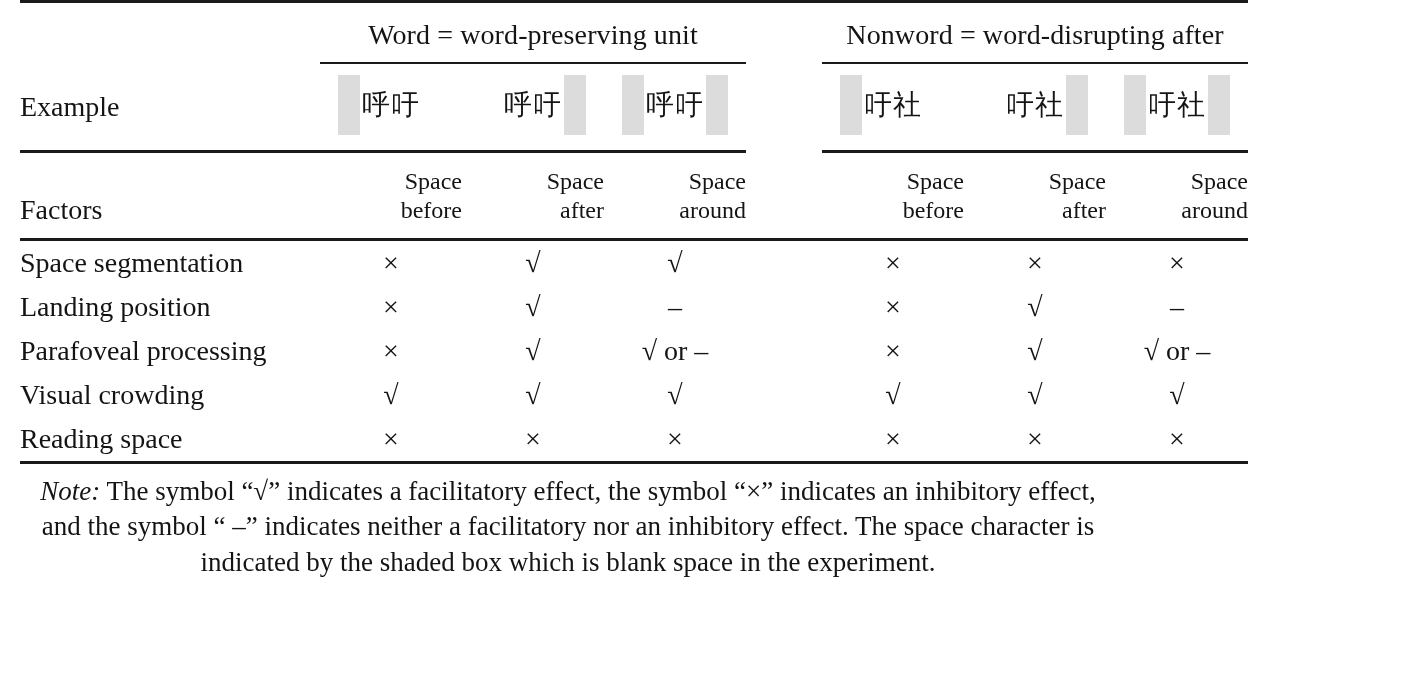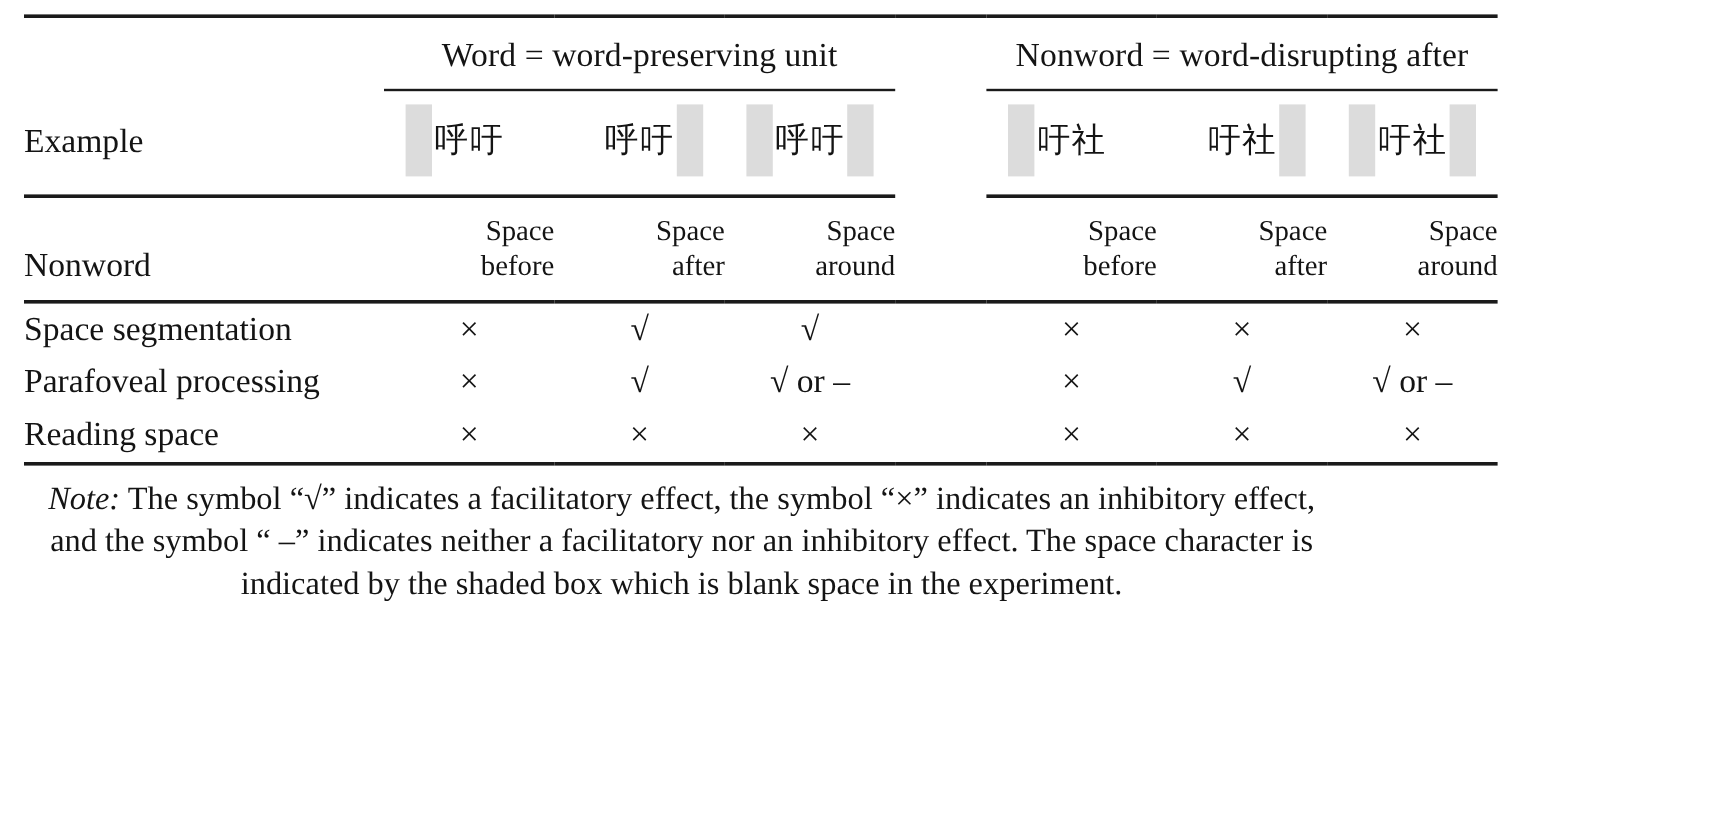"Word = word-preserving unit" .table-wrap { padding: 12px 20px -> 0 20px }
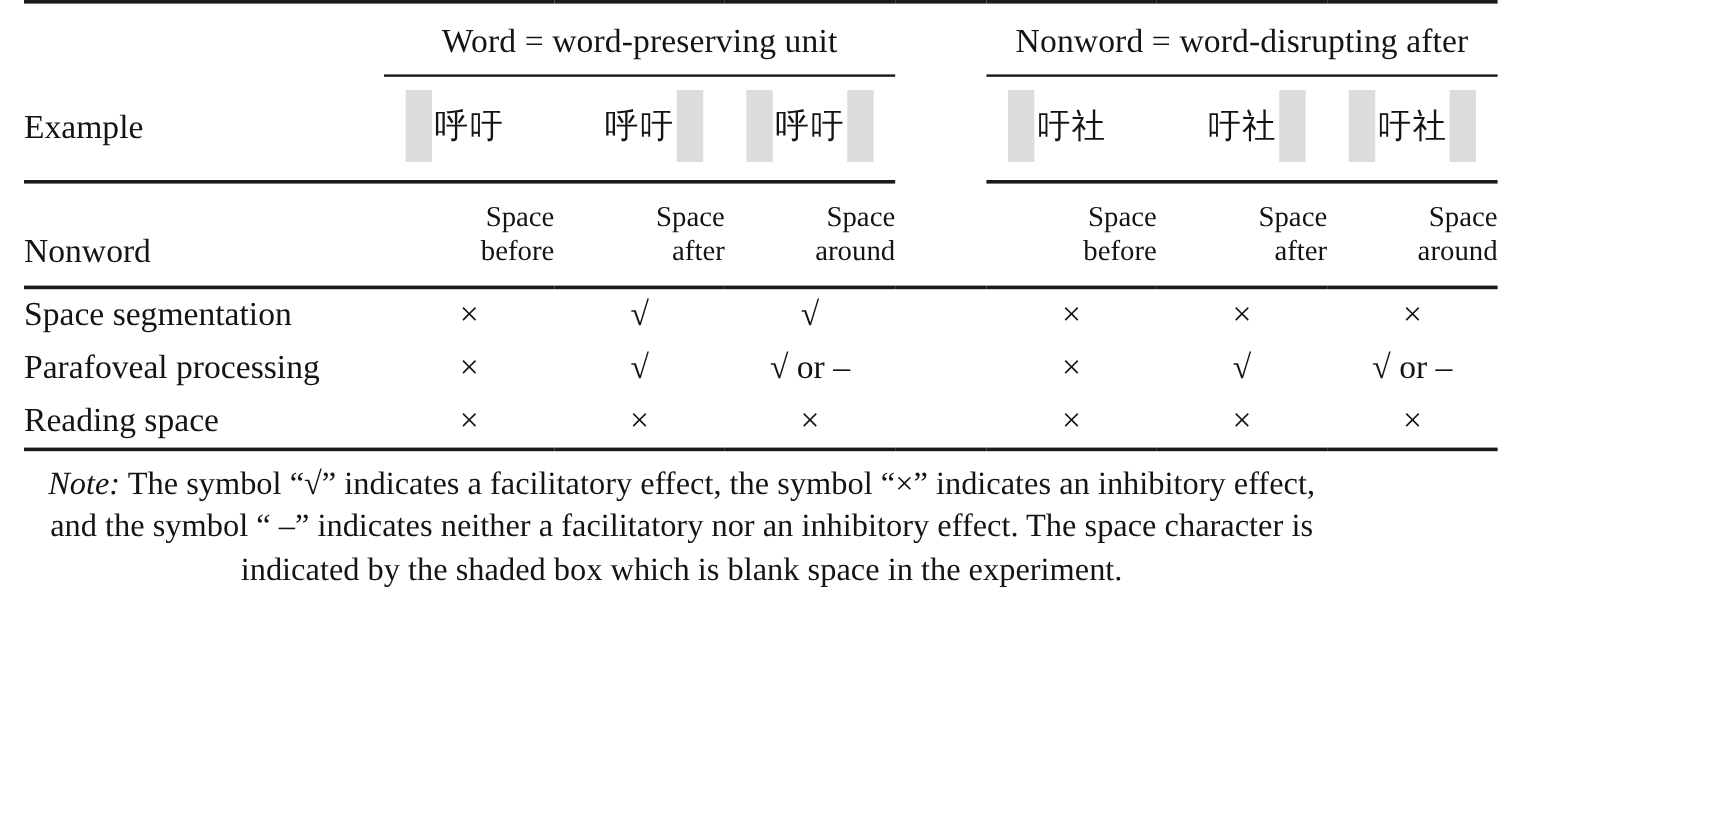"Nonword" td.factors-label { text: Nonword -> Factors }
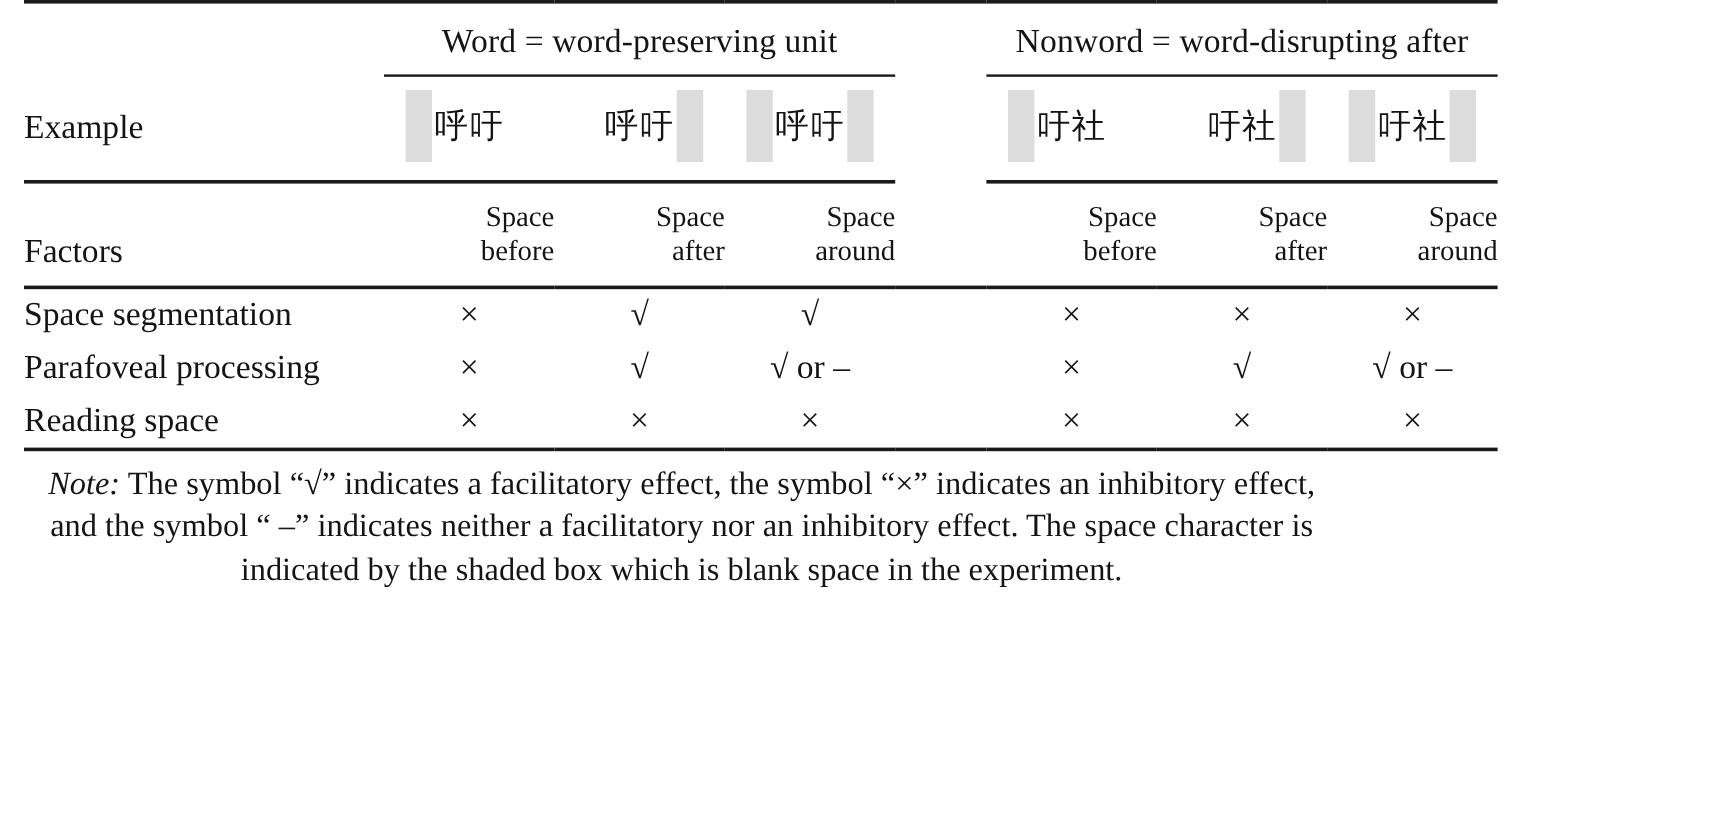"Landing position" tr.data-row { html: none -> <tr> <td>Landing position</td> <td>×</td> <td>√</td> <td>–</td> <td></td> <td>×</td> <td>√</td> <td>–</td> </tr> }
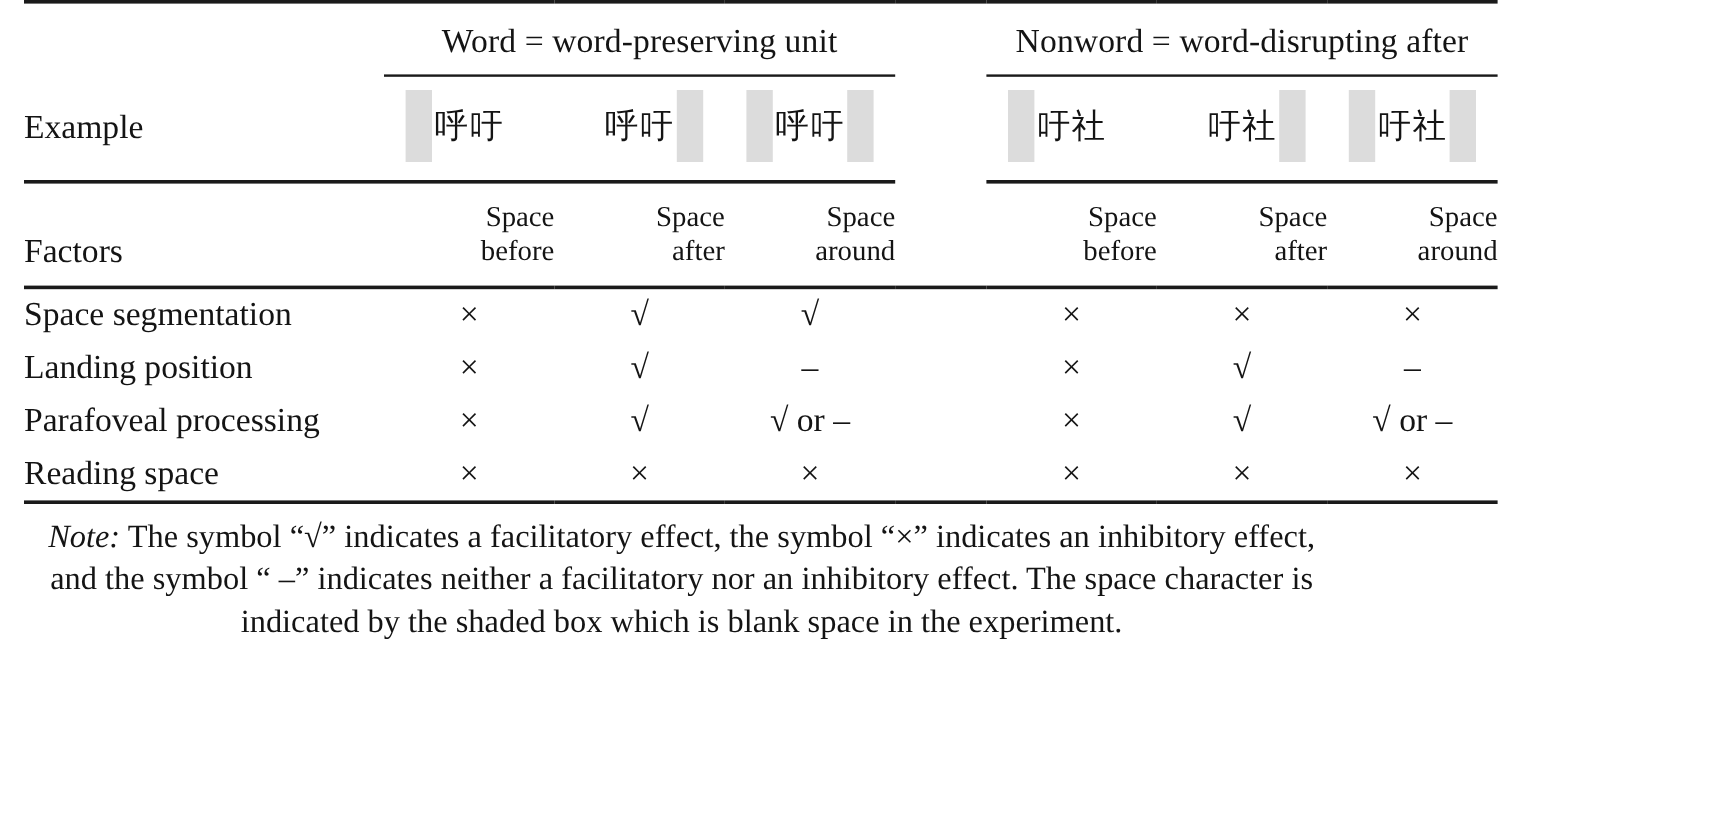"Visual crowding" tr.data-row { html: none -> <tr> <td>Visual crowding</td> <td>√</td> <td>√</td> <td>√</td> <td></td> <td>√</td> <td>√</td> <td>√</td> </tr> }
